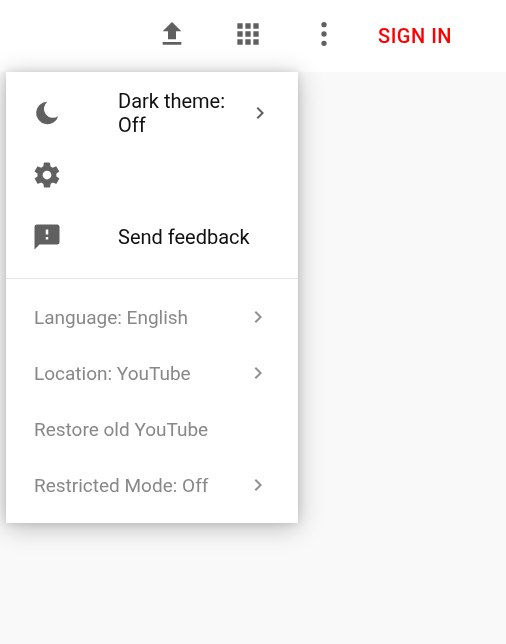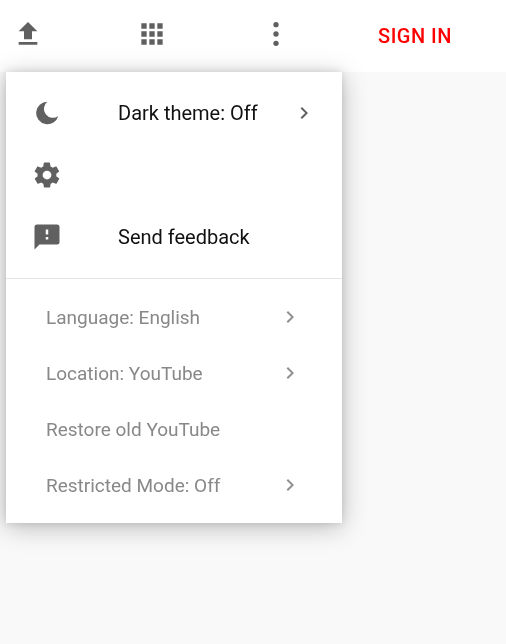"SIGN IN" .header { justify-content: space-between -> flex-end }
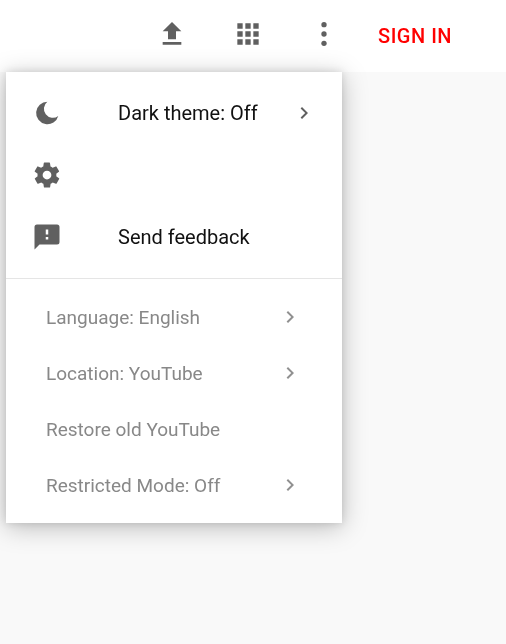"Dark theme: Off" .dropdown { width: 336px -> 292px }
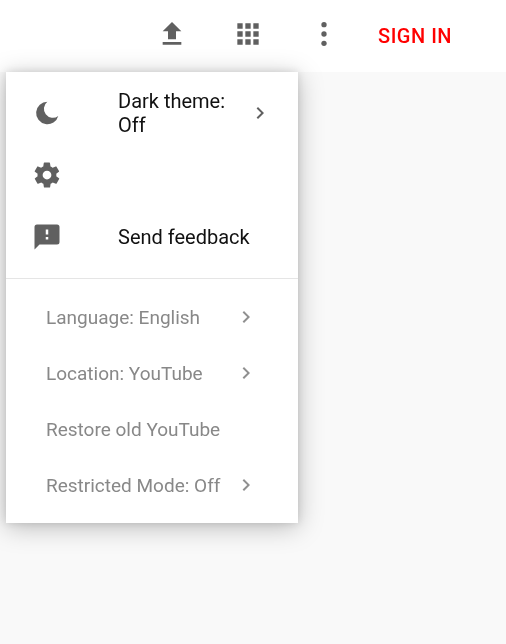"Language: English" .sub-item { padding: 0 40px -> 0 28px }
